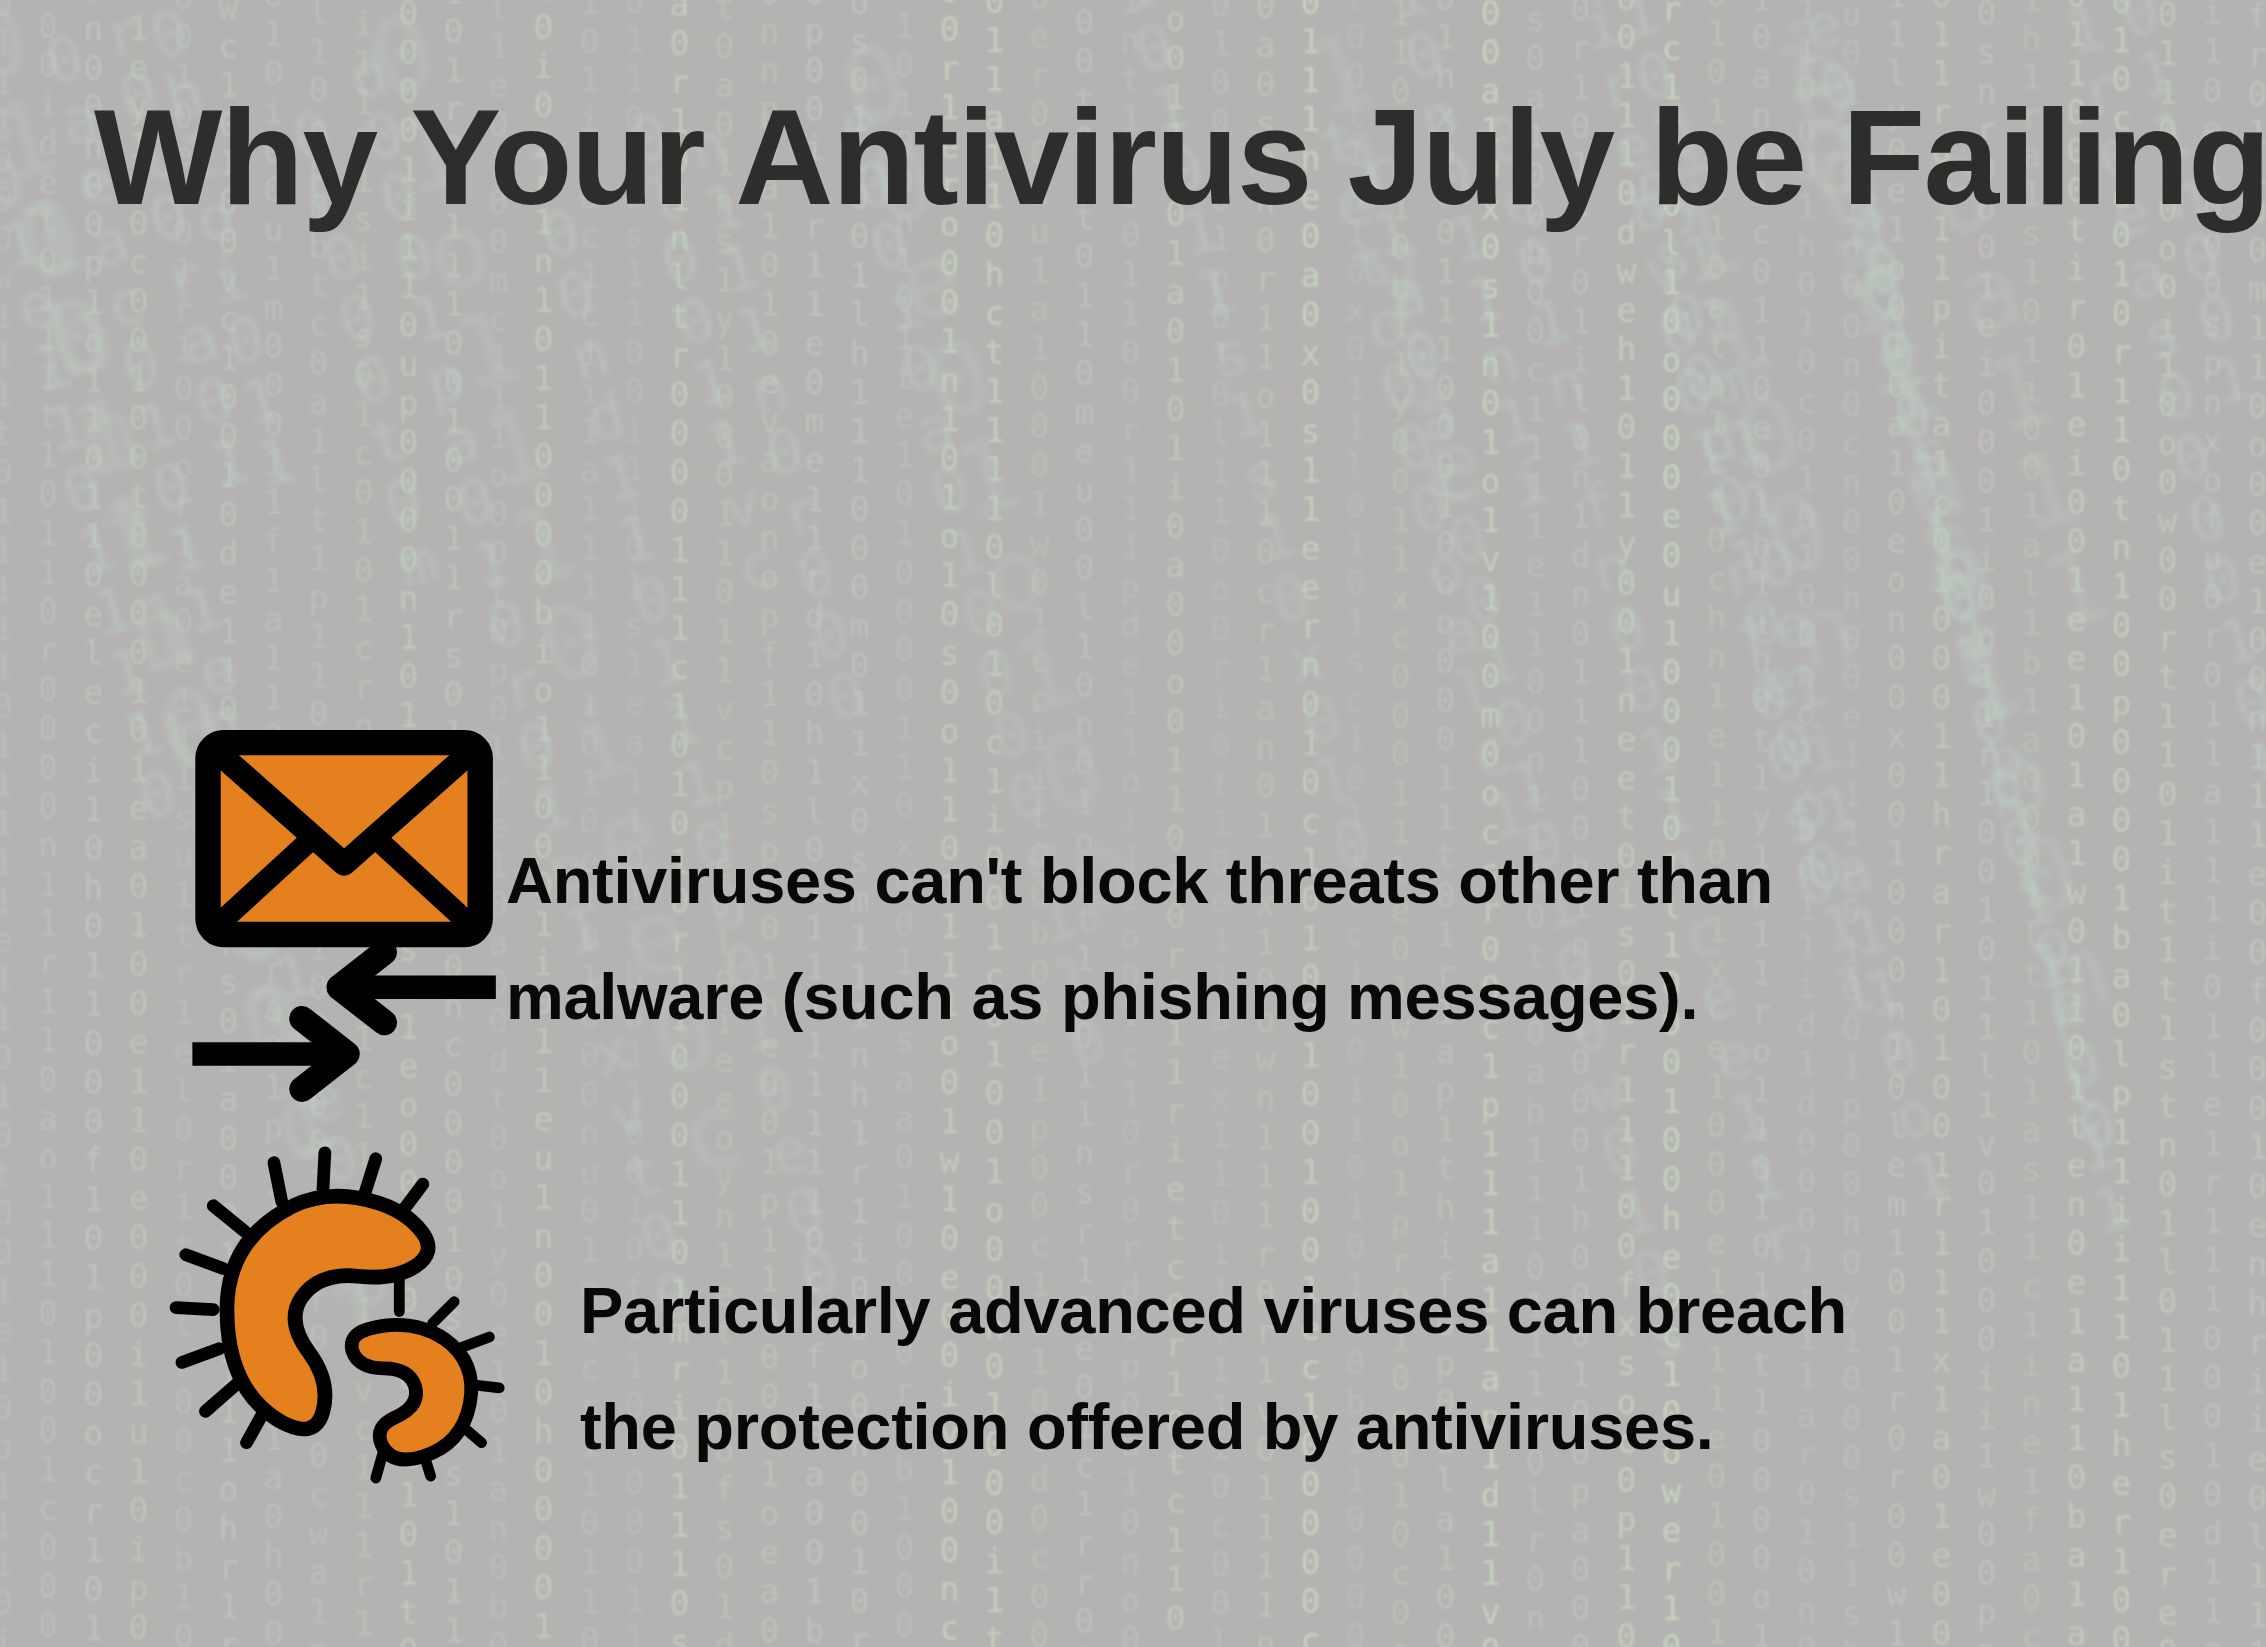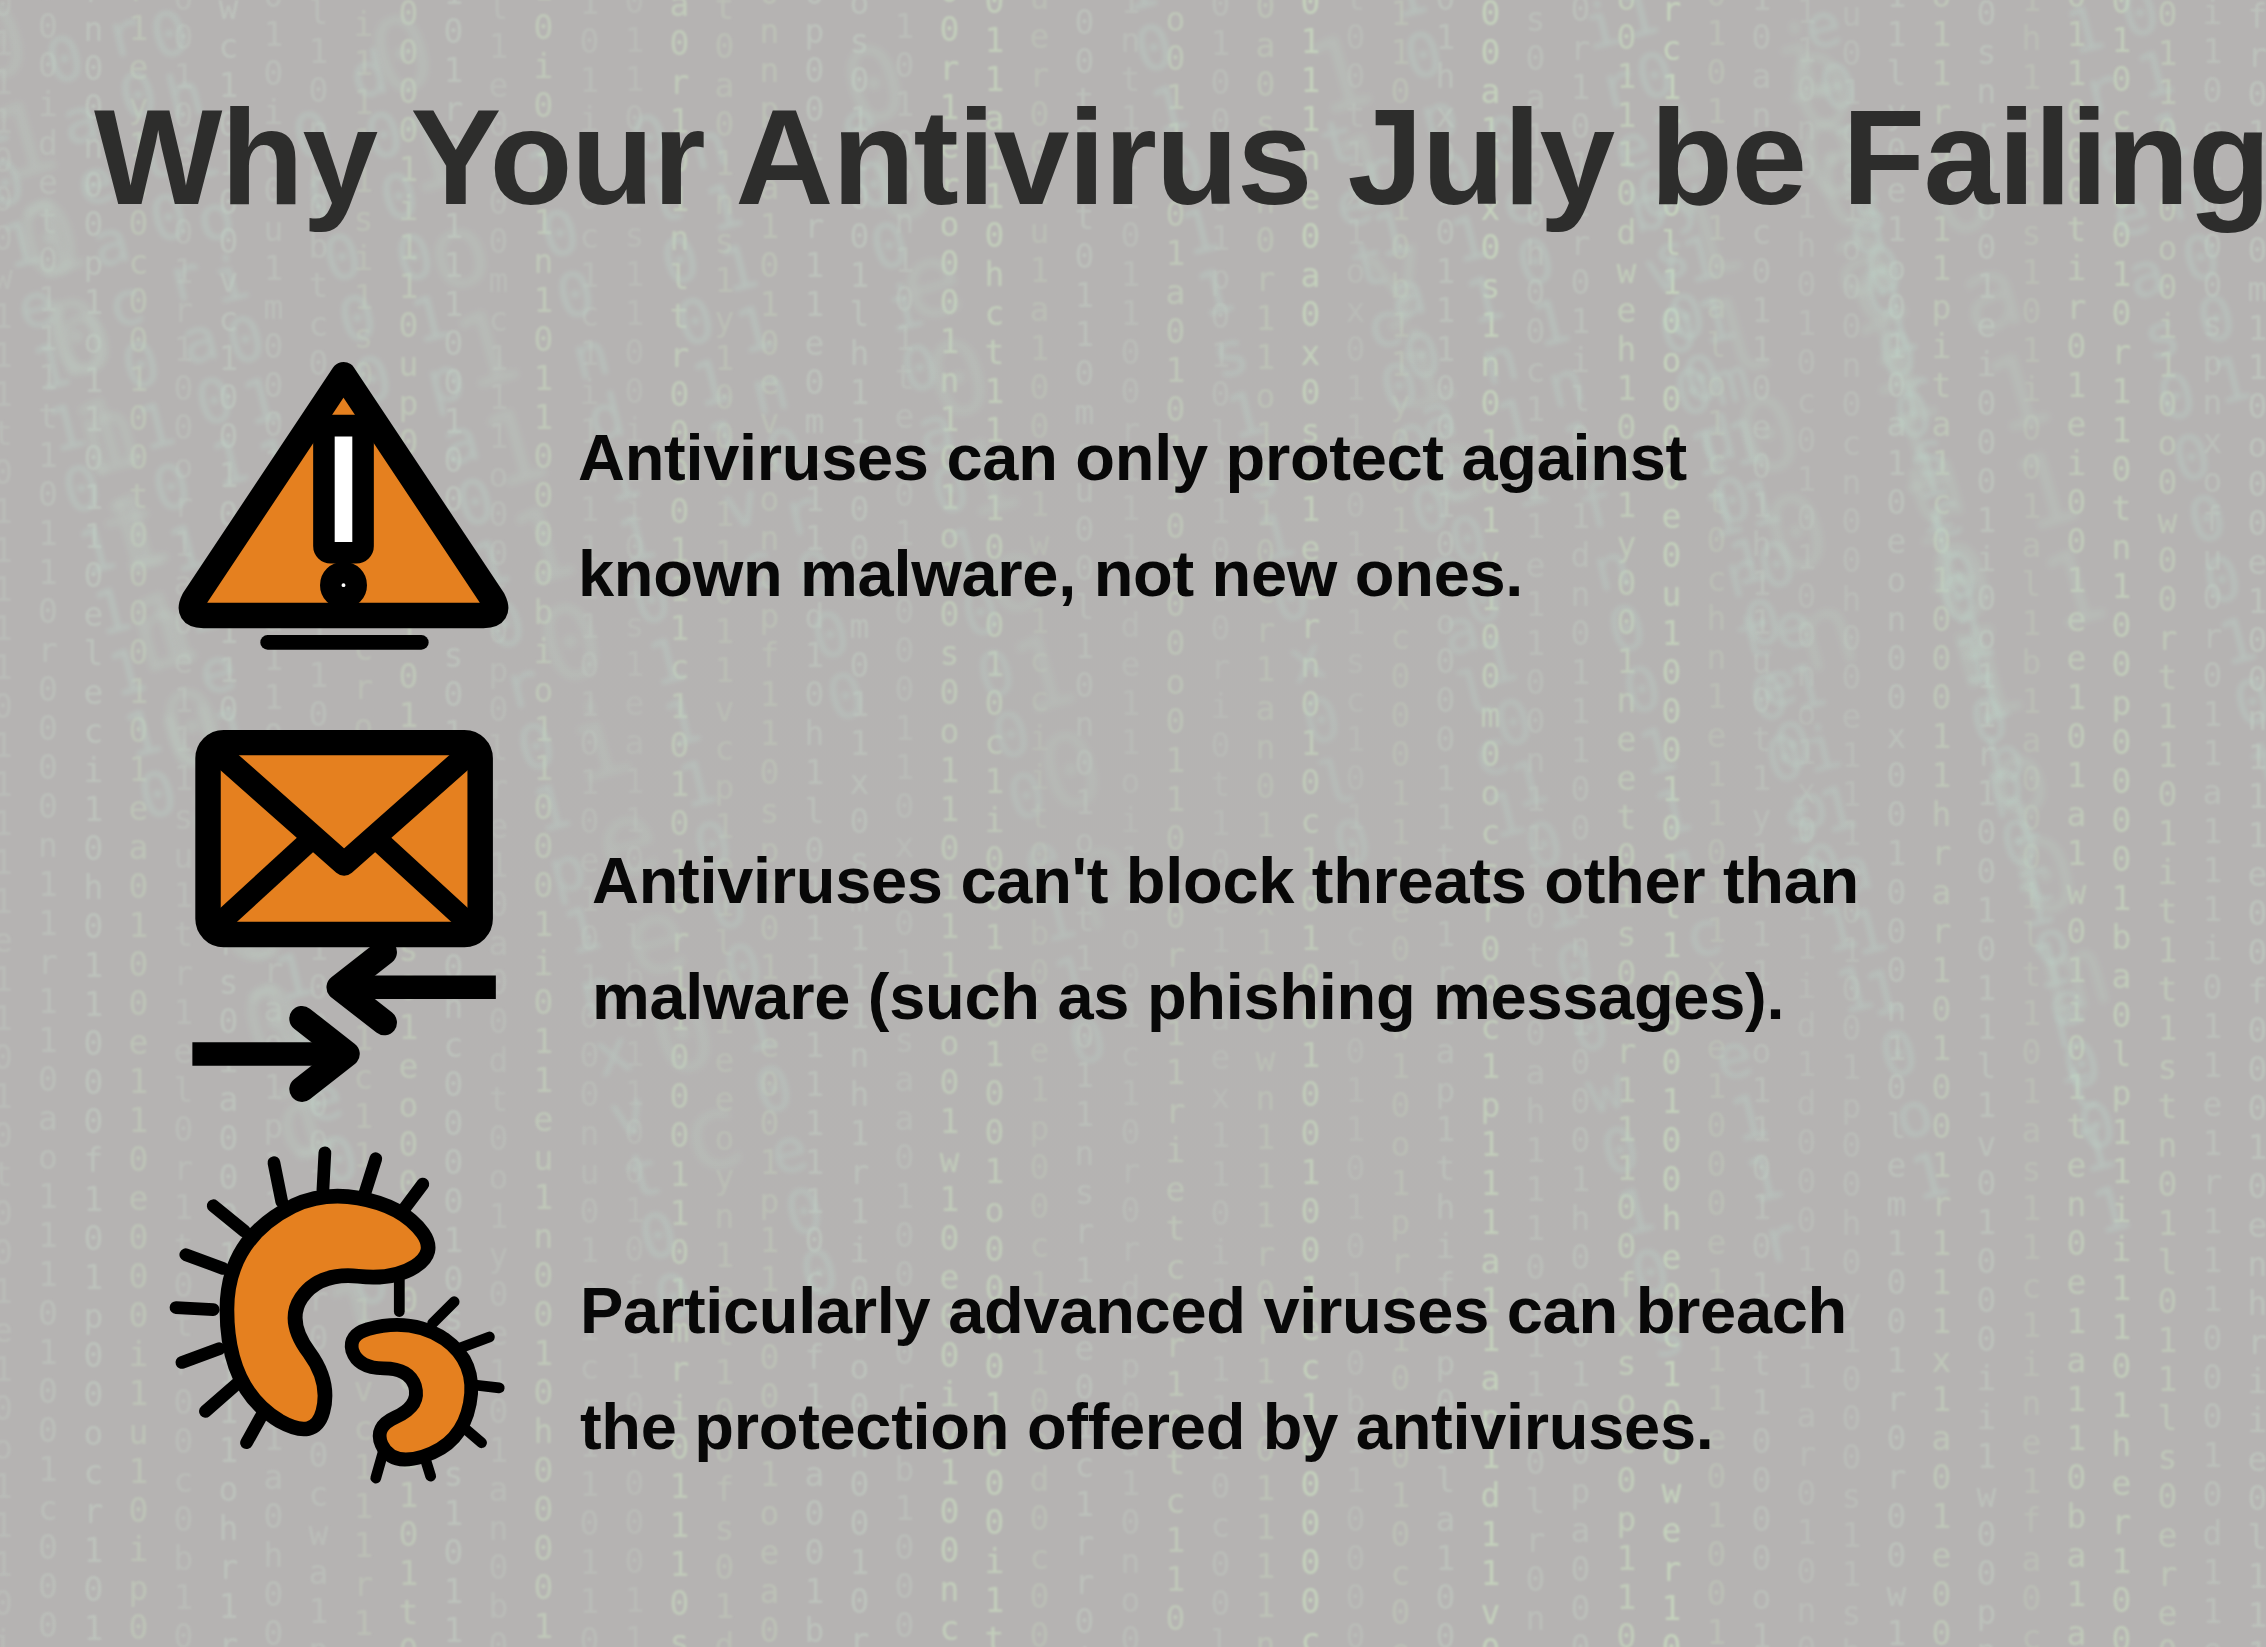"Antiviruses can only protect against" div.row { html: <div> <div> <svg> <path></path> <rect></rect> <circle></circle> <rect></rect> </svg> </div> <div>Antiviruses can only protect against known malware, not new ones.</div> </div> -> none }
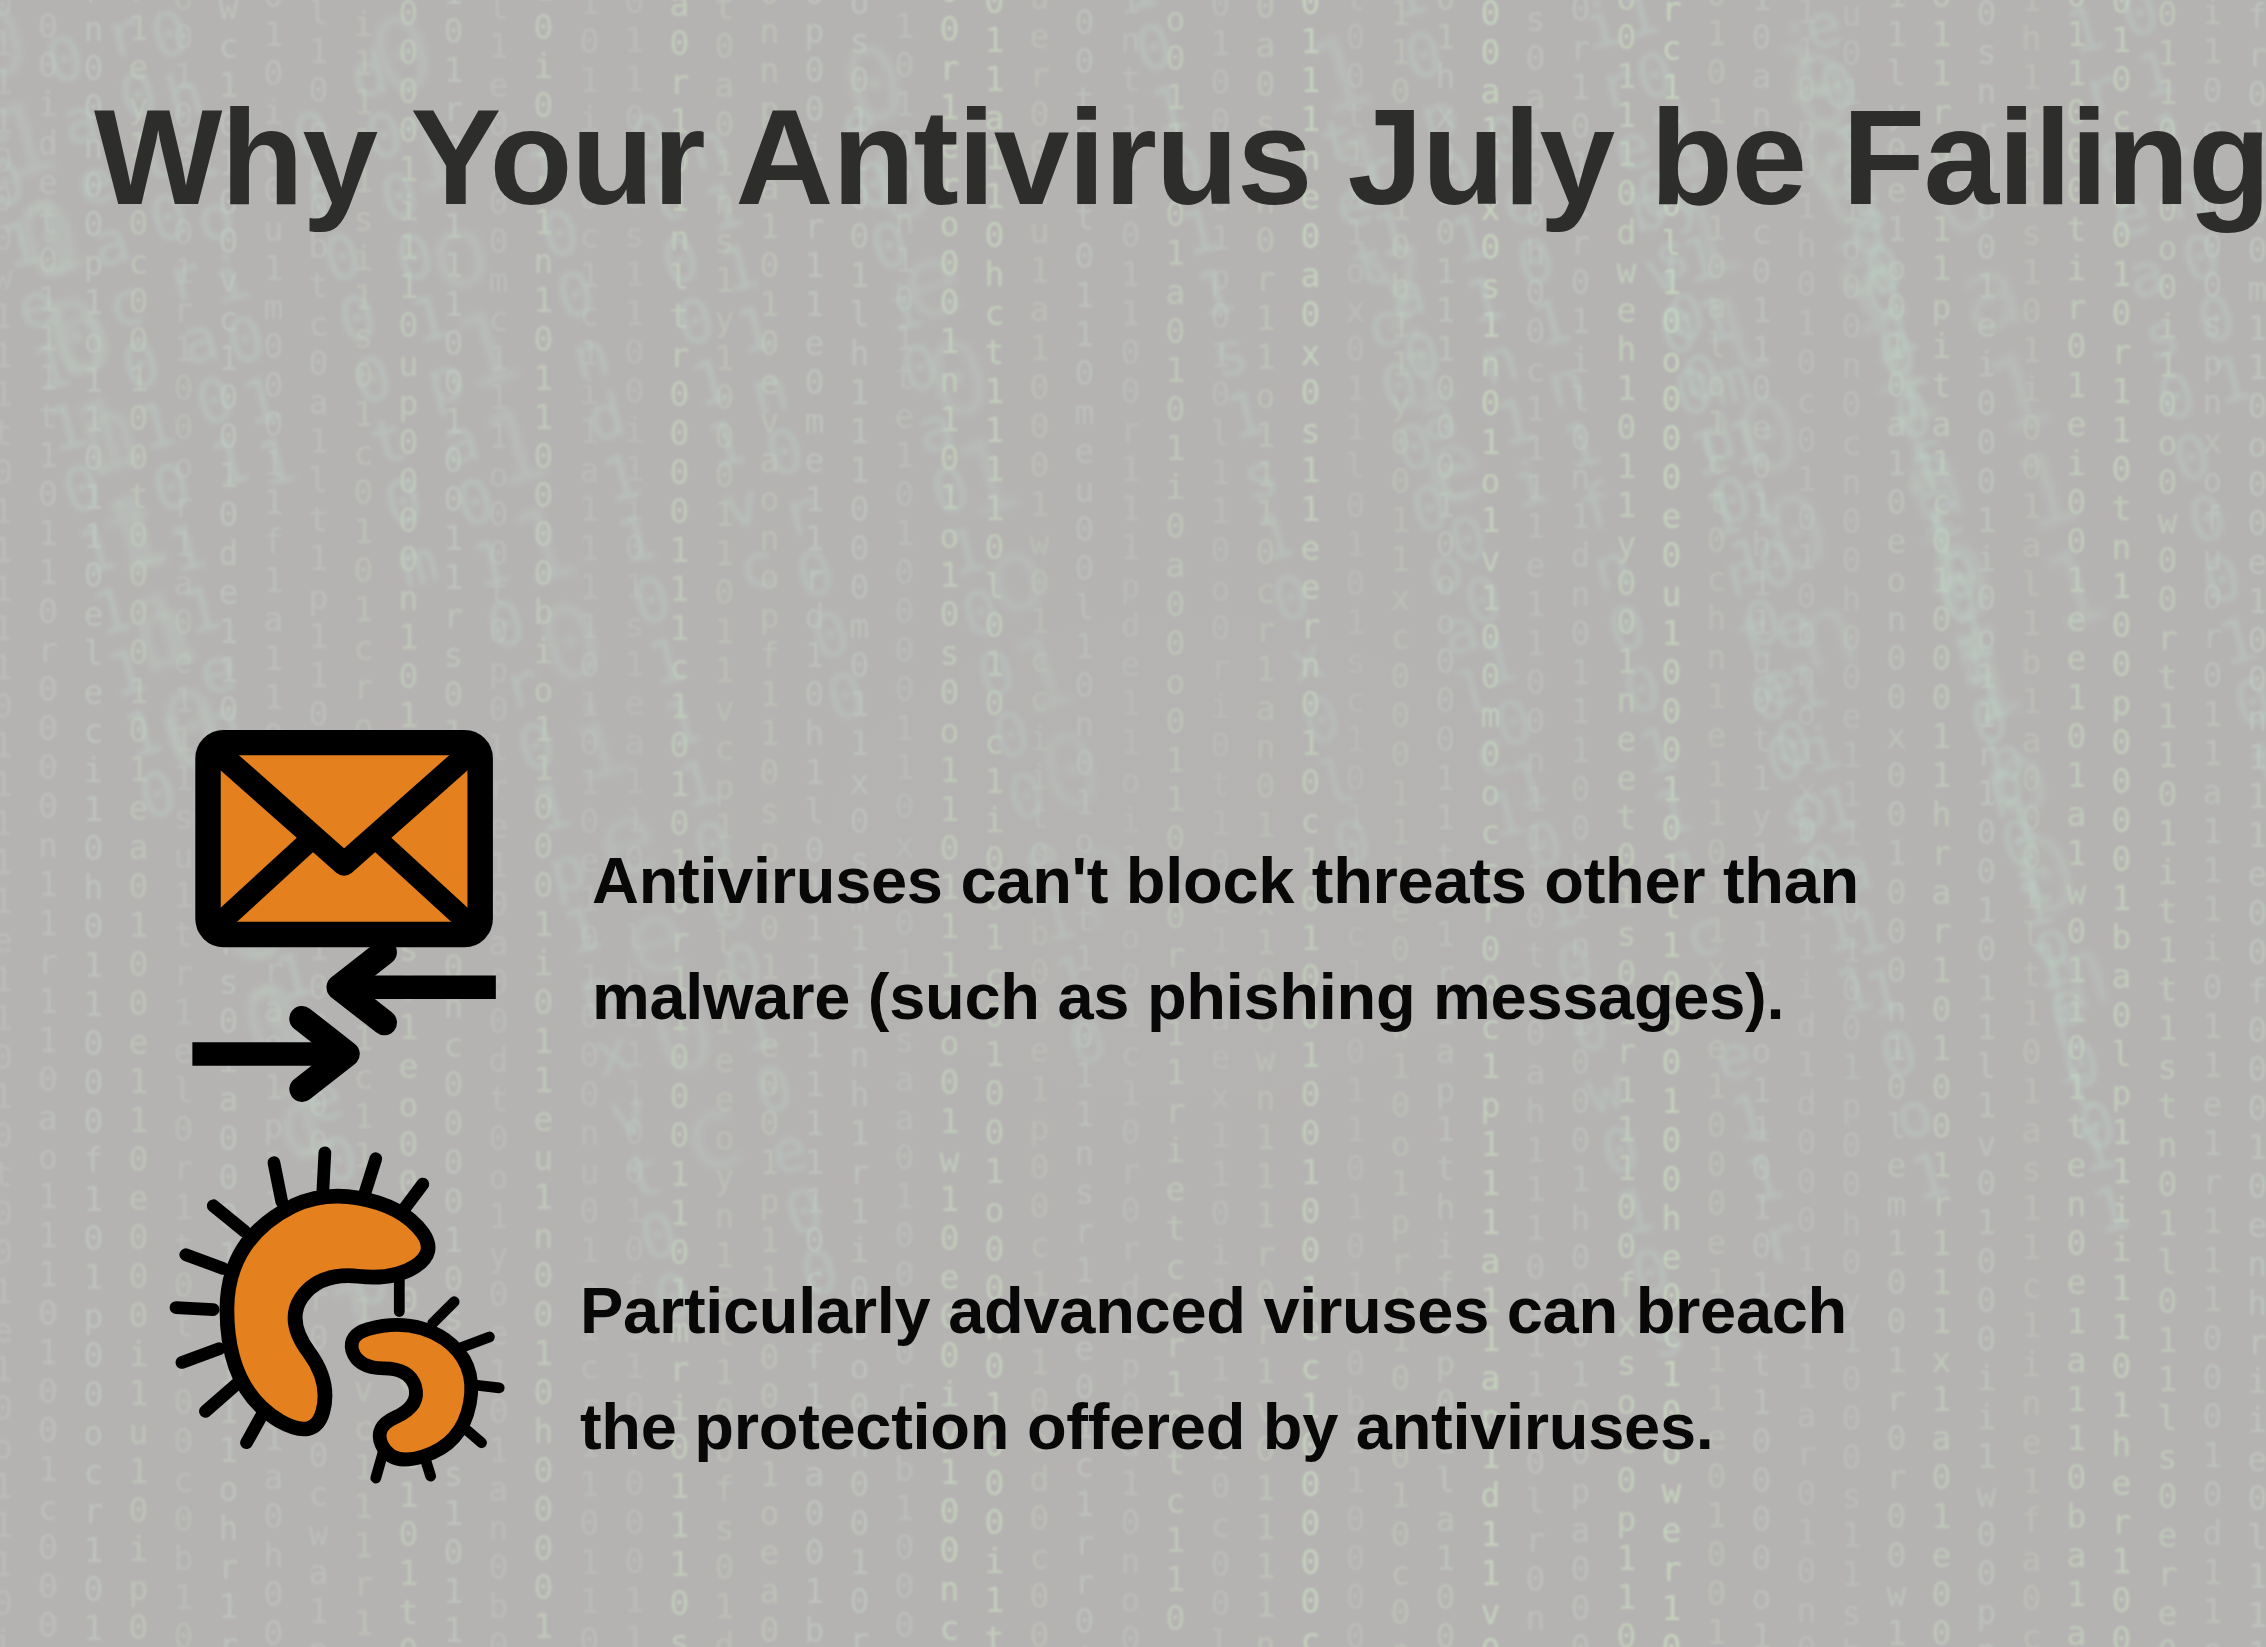"Antiviruses can't block threats other" #row2 .body-text { margin-left: 86px -> none }
